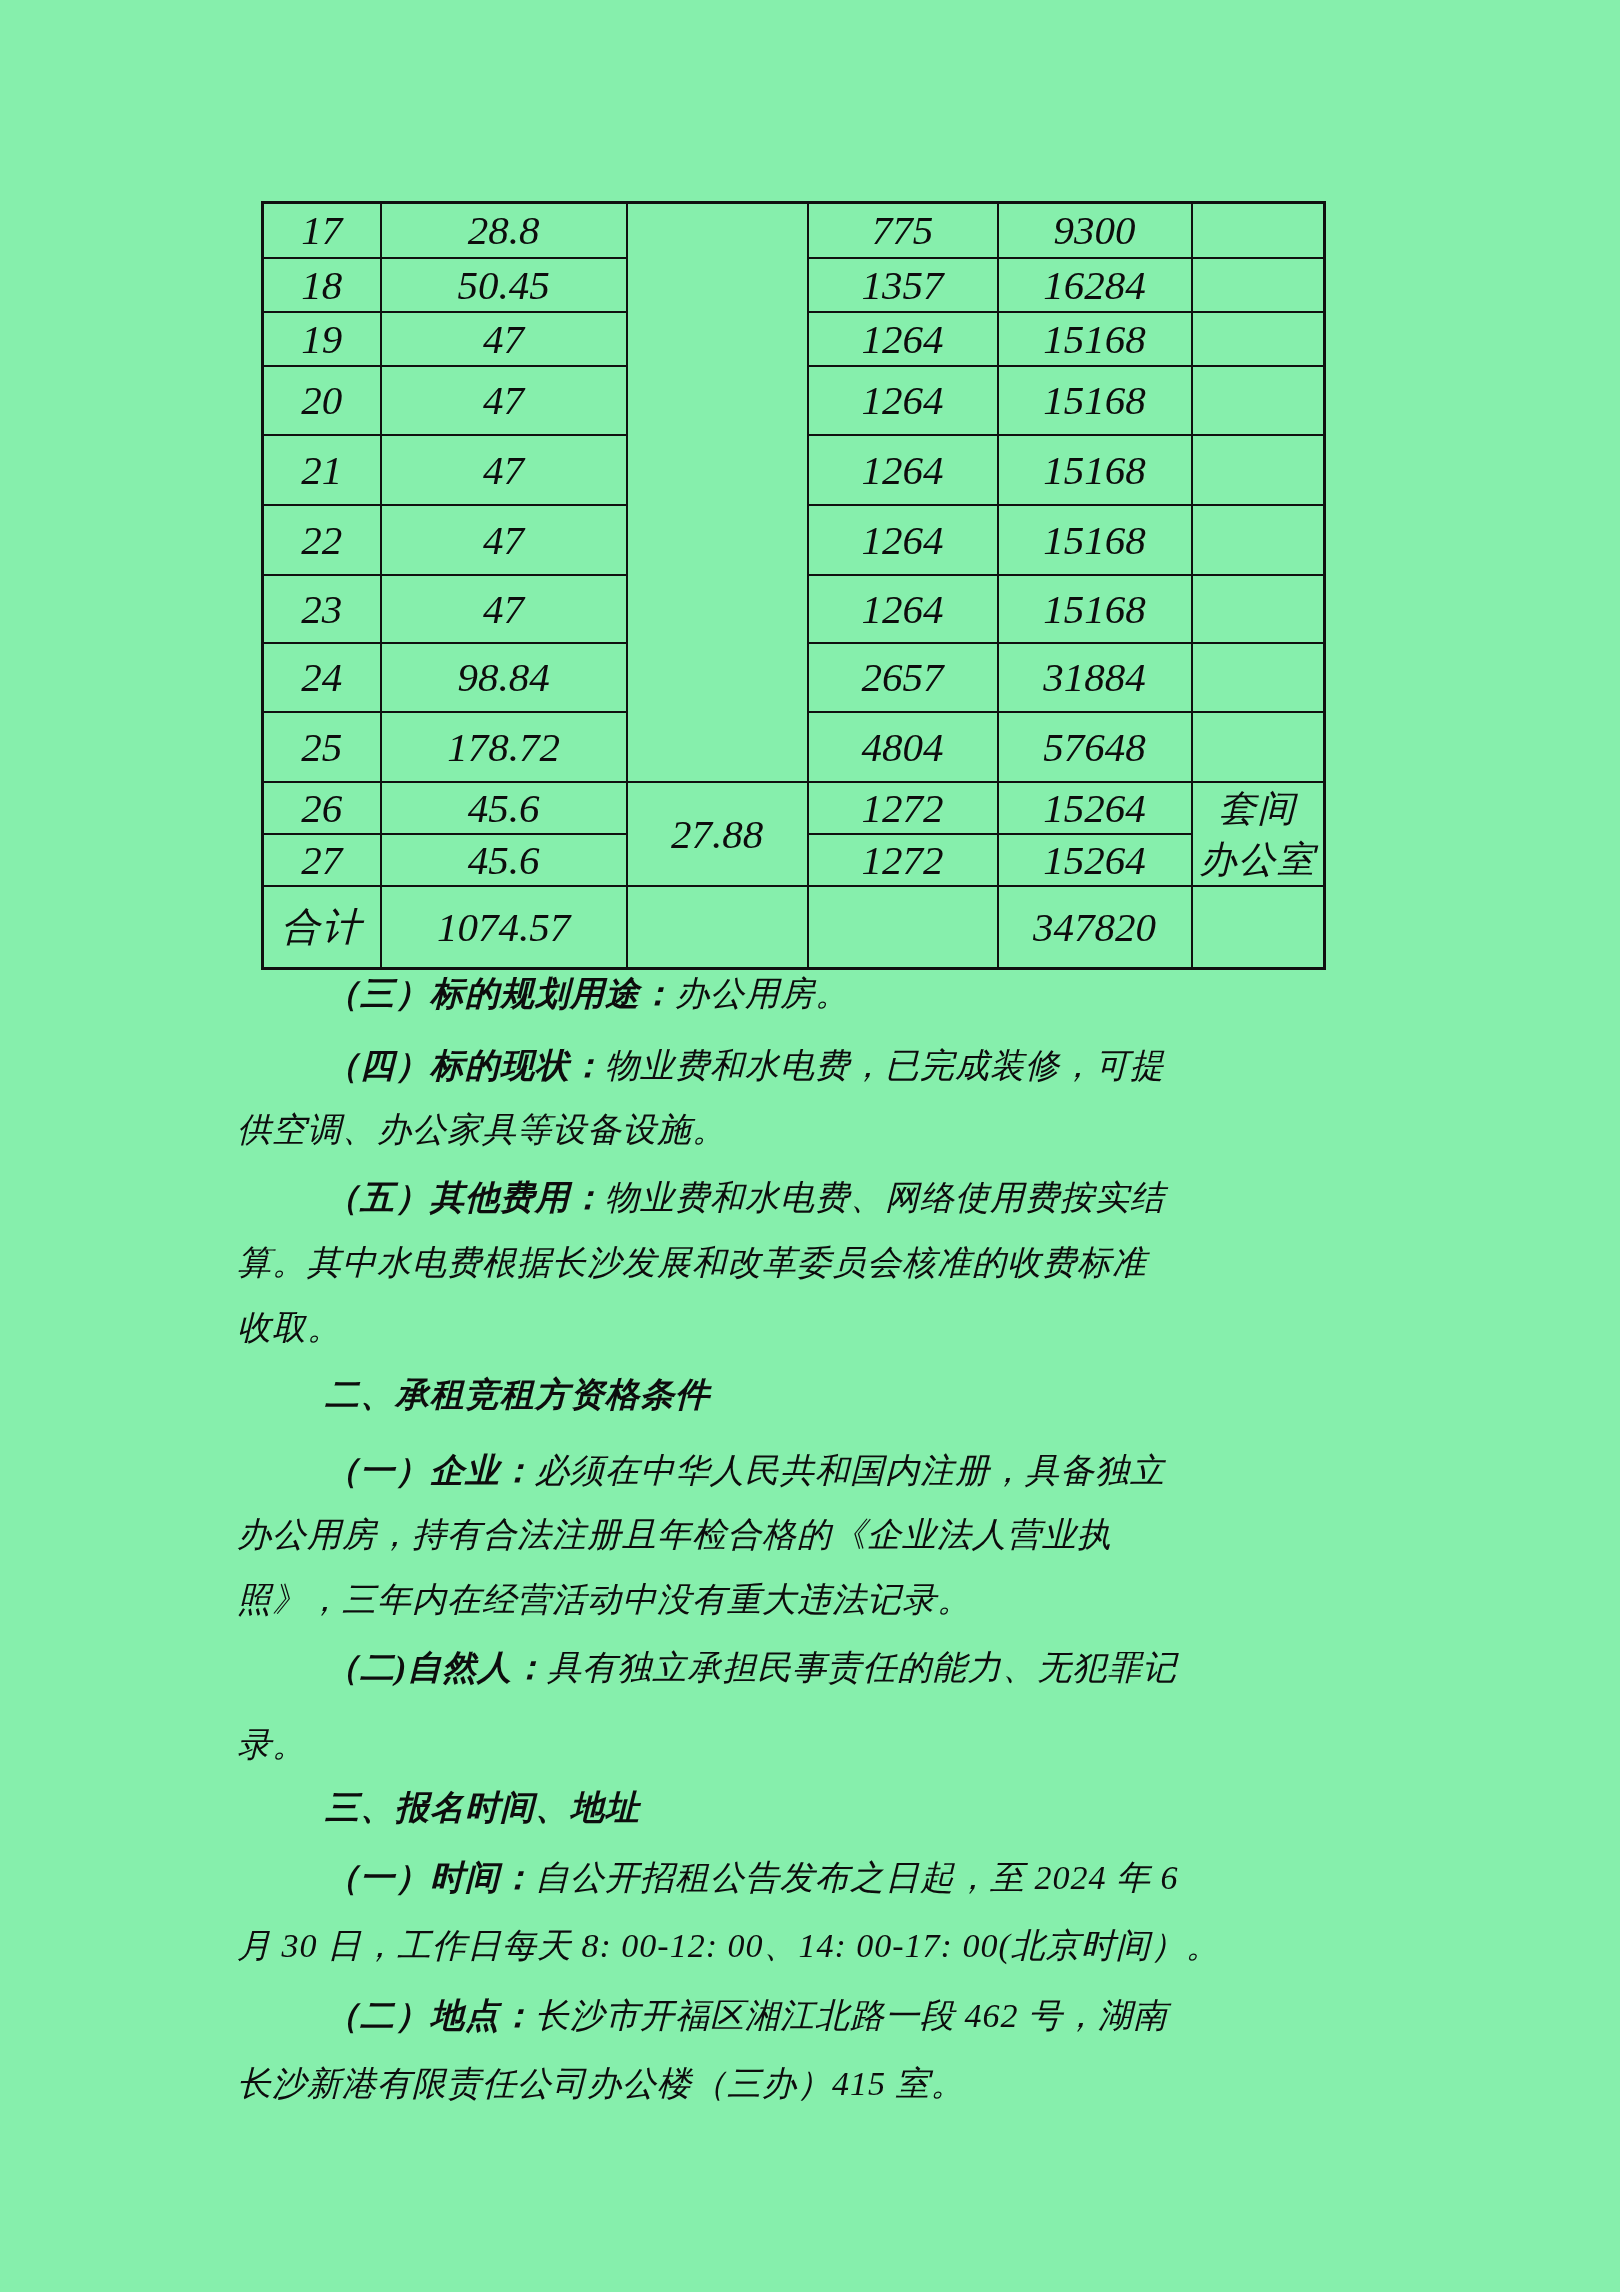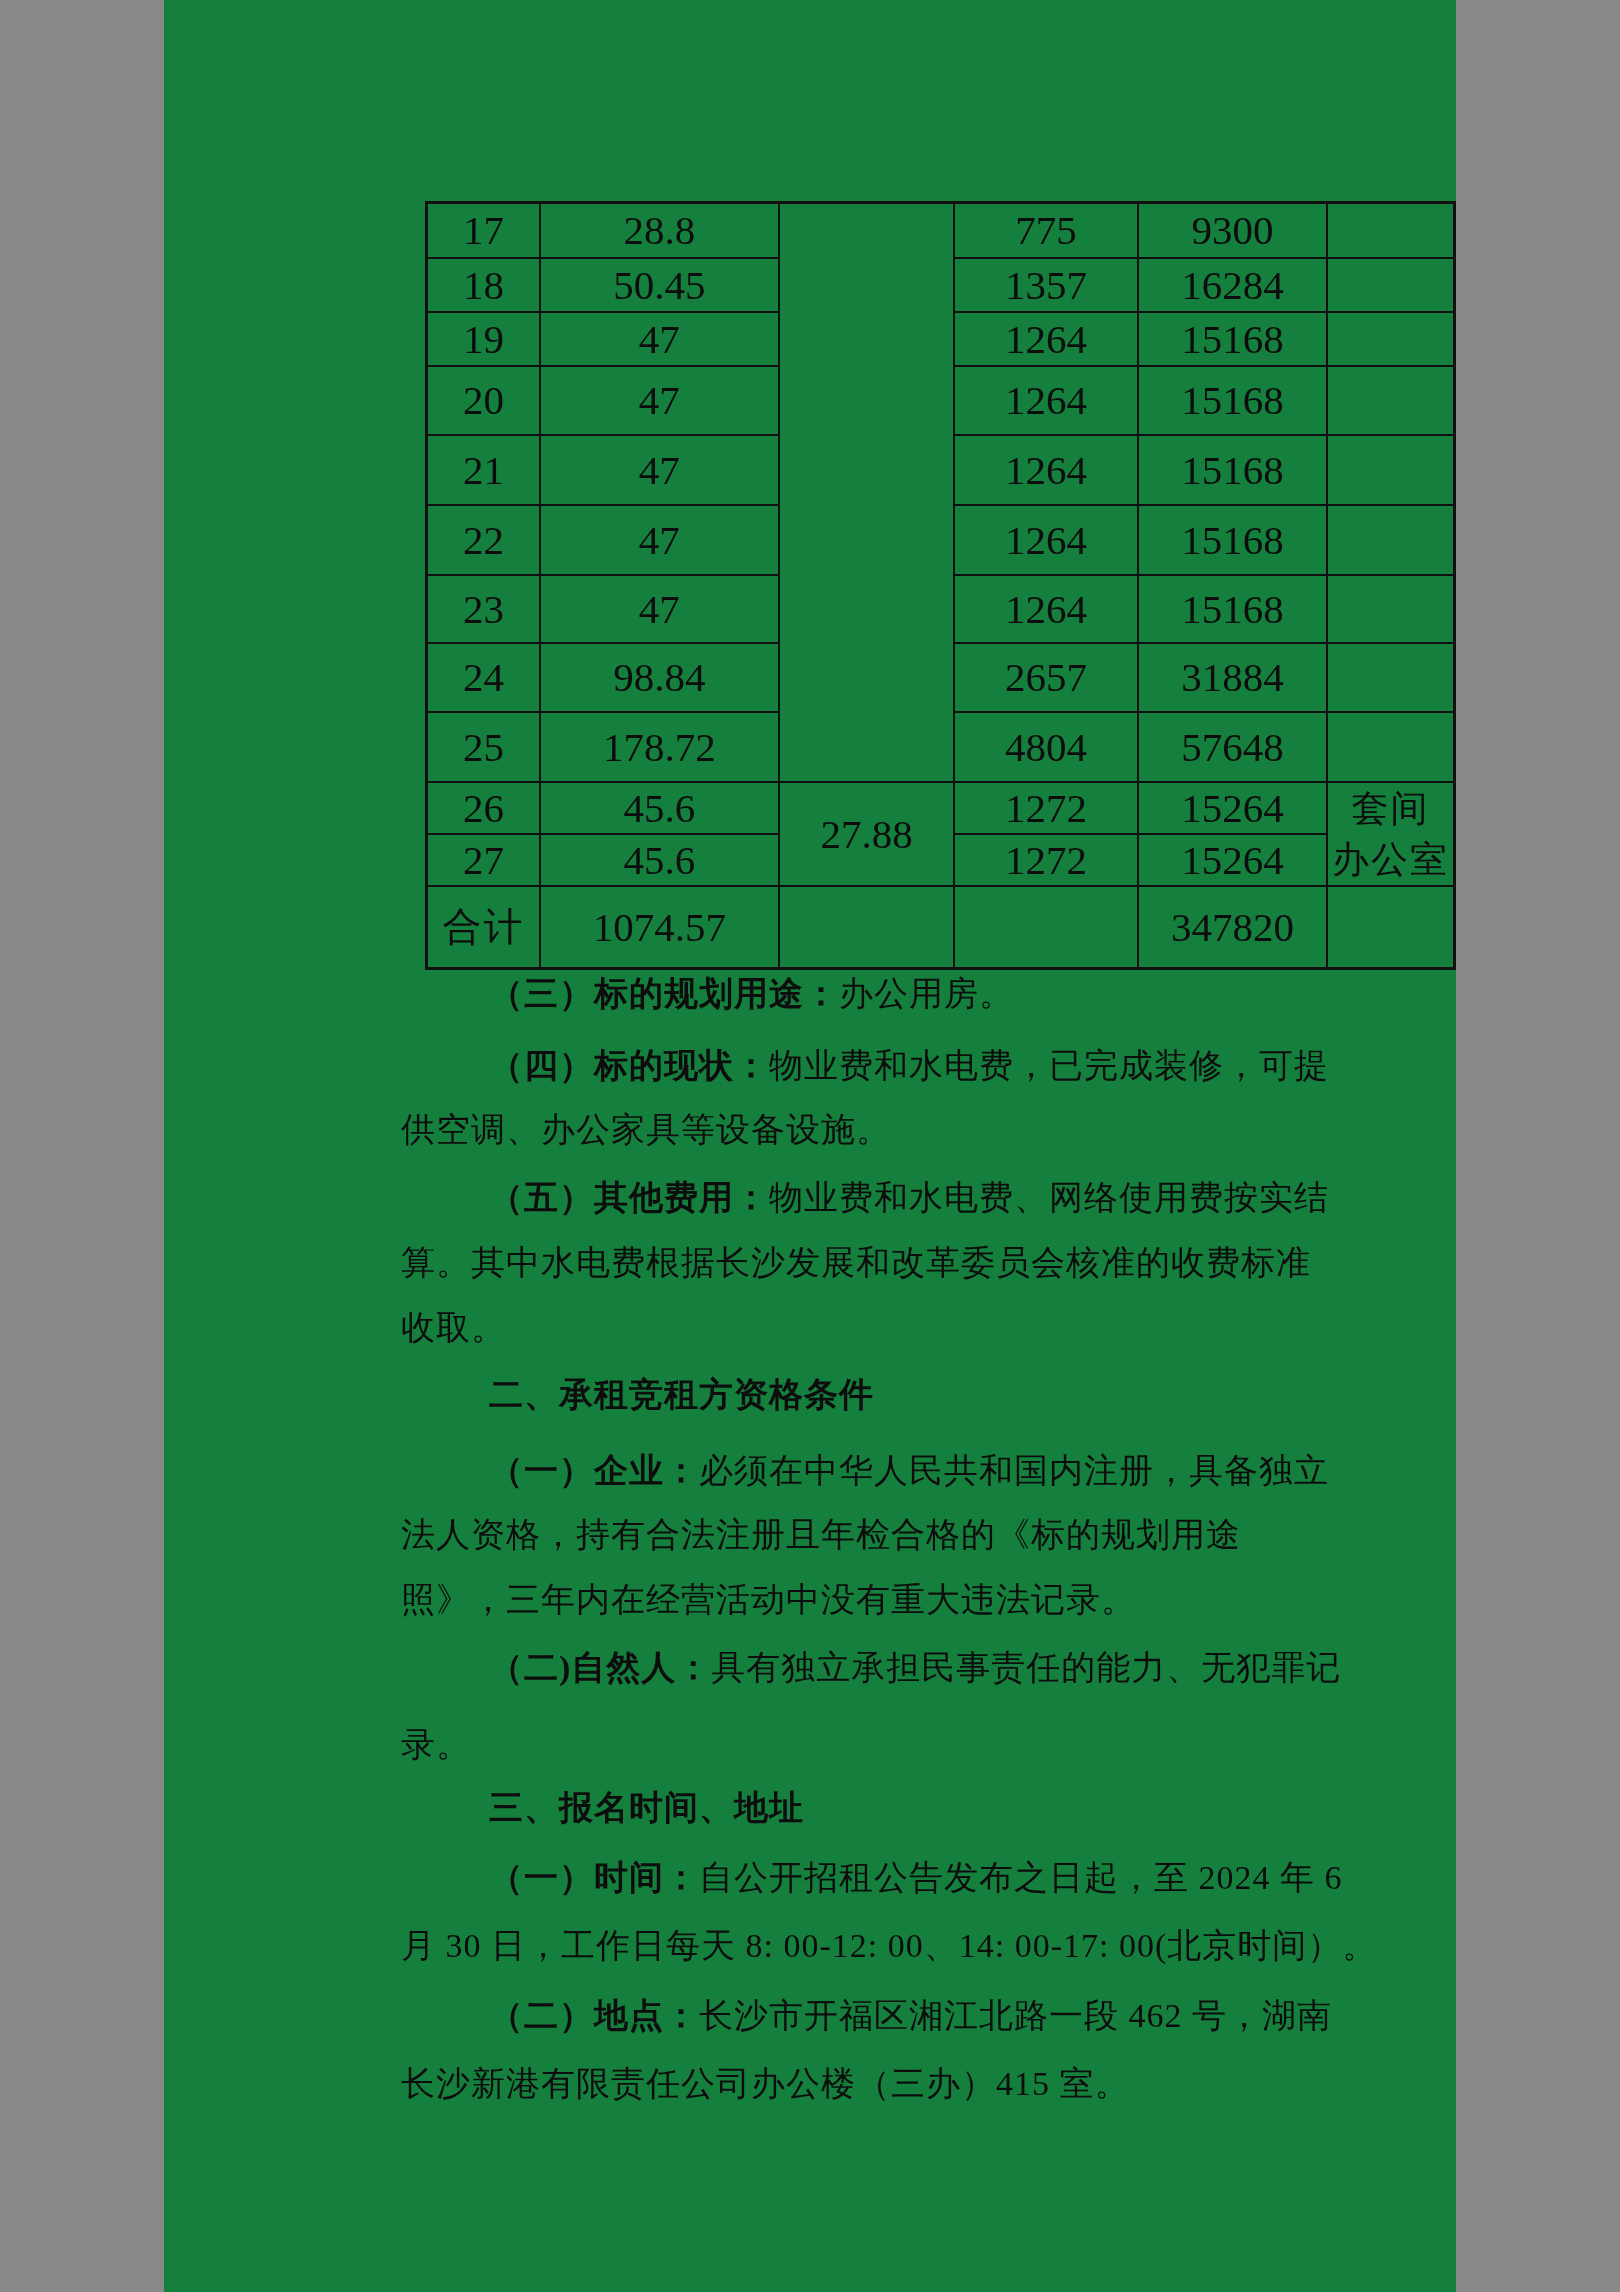"17" .page { background: #15803d -> #86efac; font-style: none -> italic; width: 1292px -> 1620px }
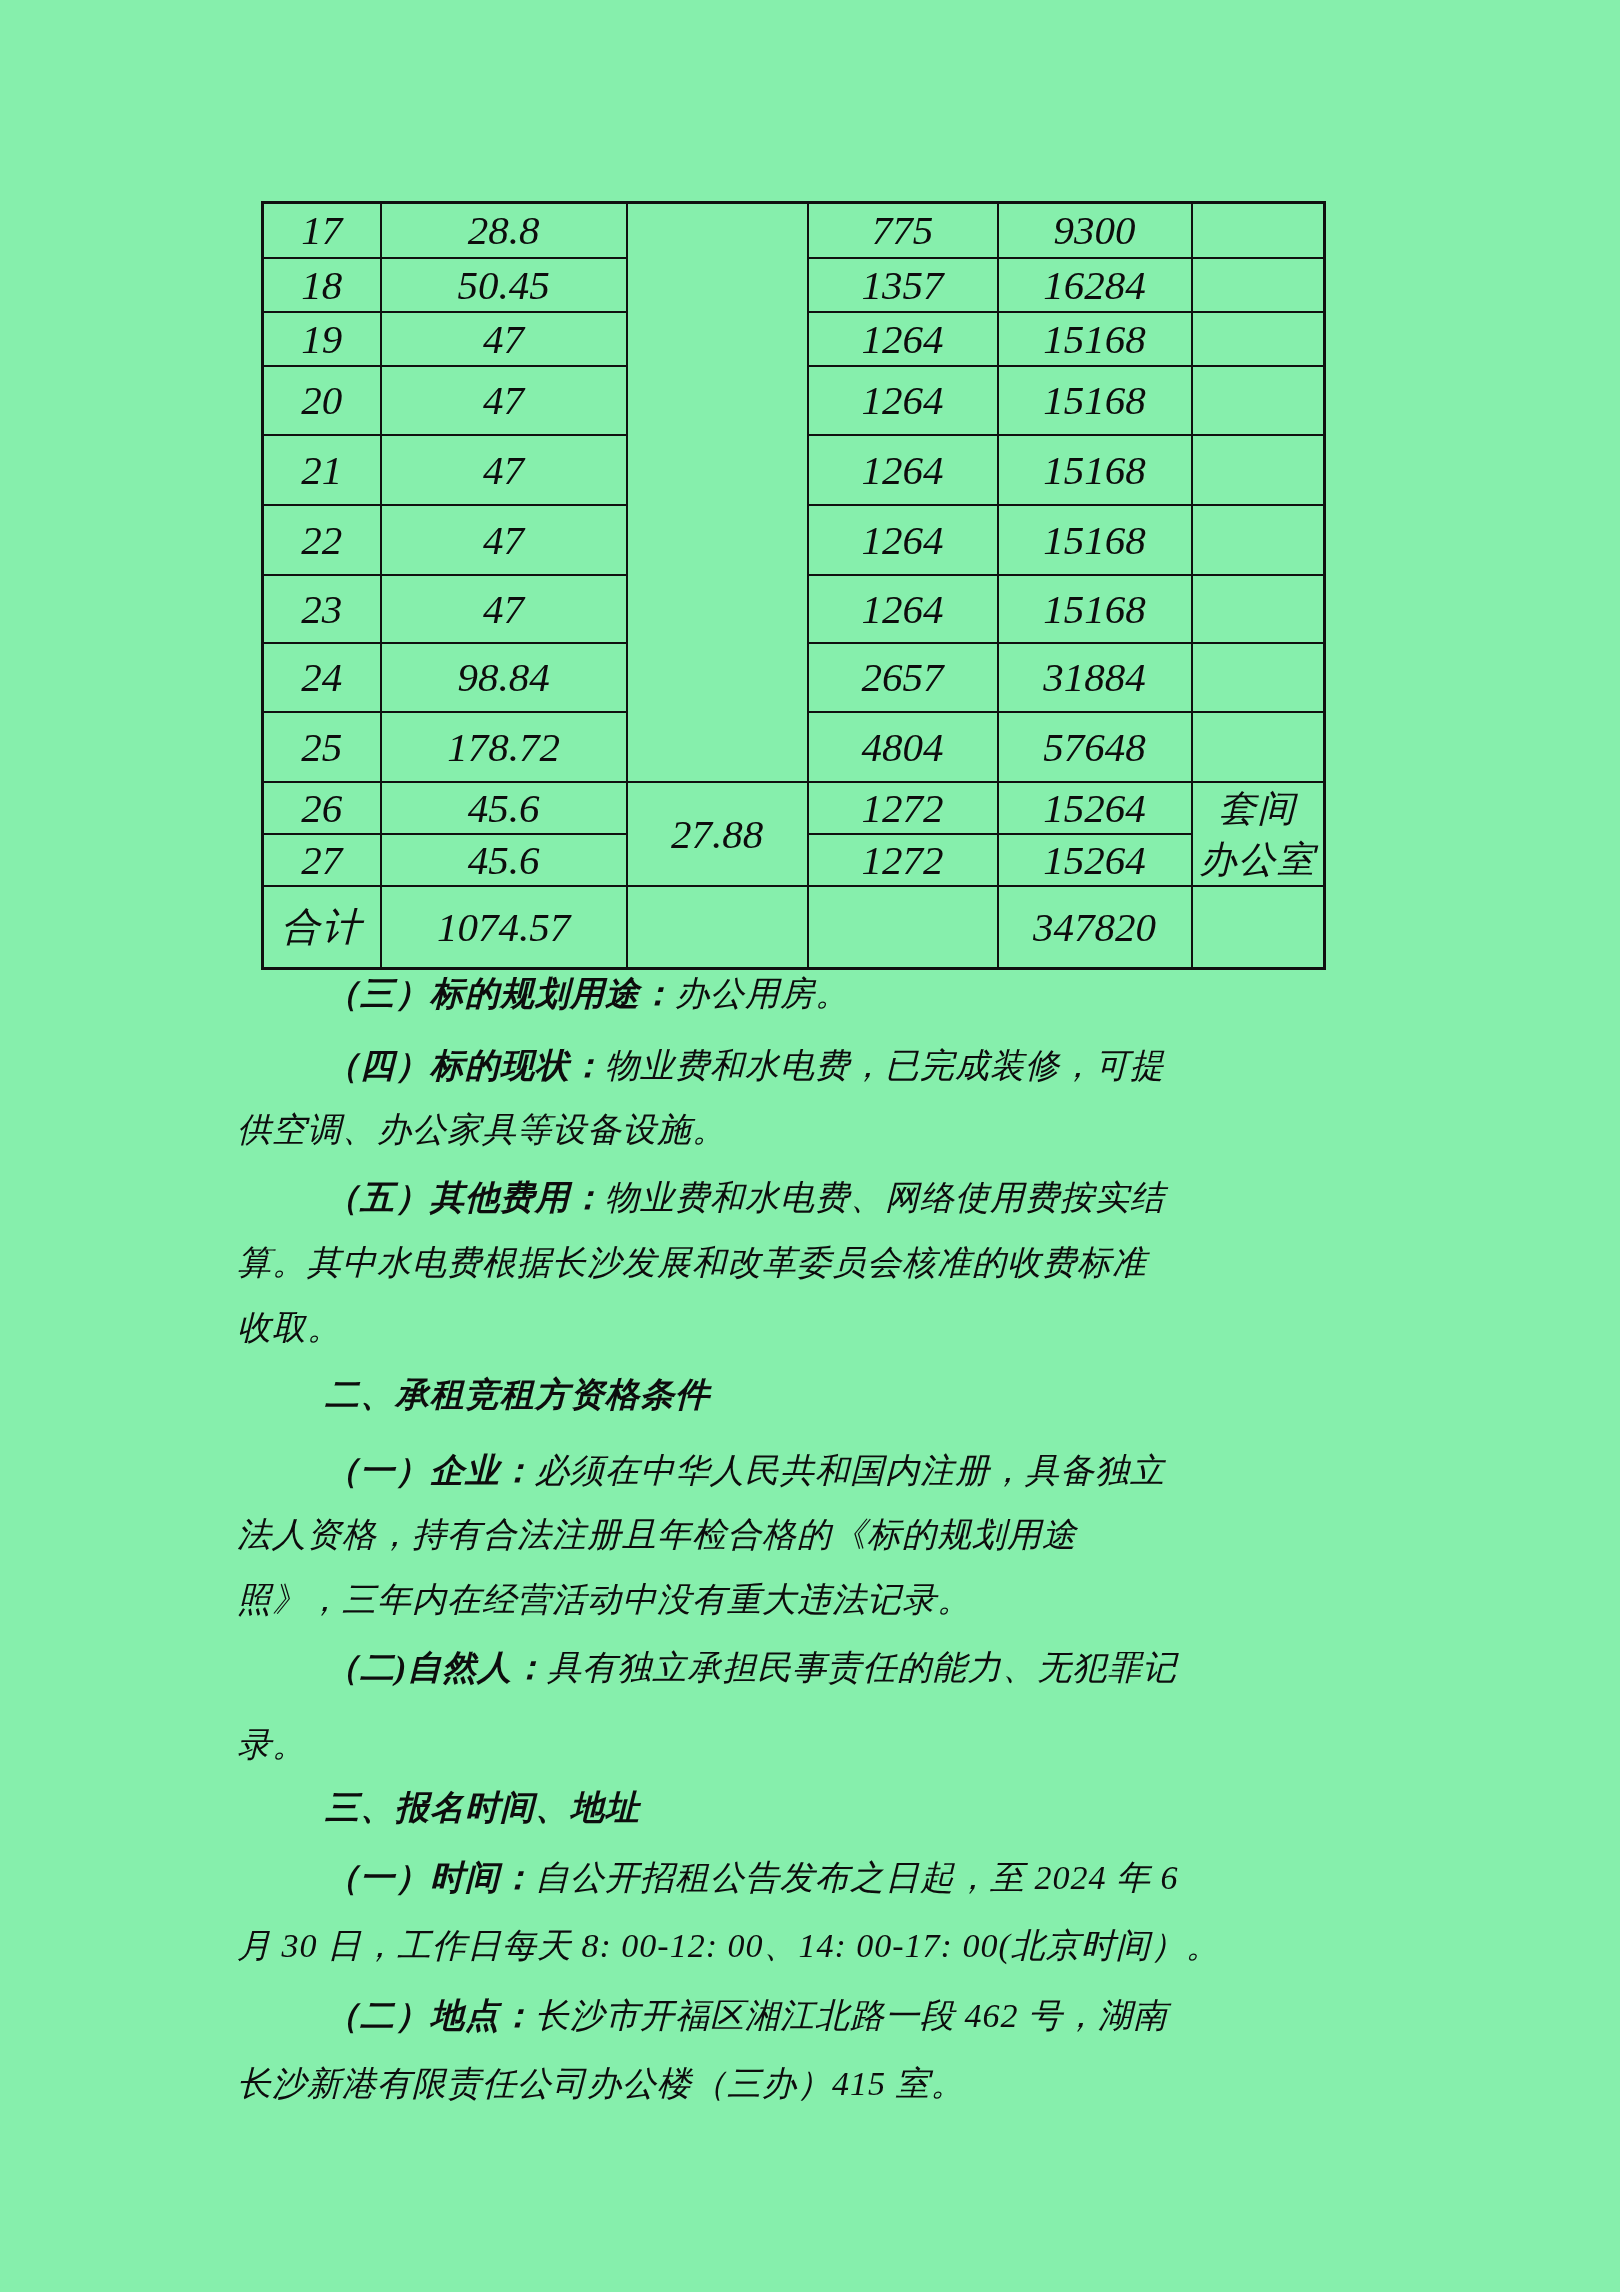"法人资格，持有合法注册且年检合格的《标的规划用途" span { text: 法人资格，持有合法注册且年检合格的《标的规划用途 -> 办公用房，持有合法注册且年检合格的《企业法人营业执 }
